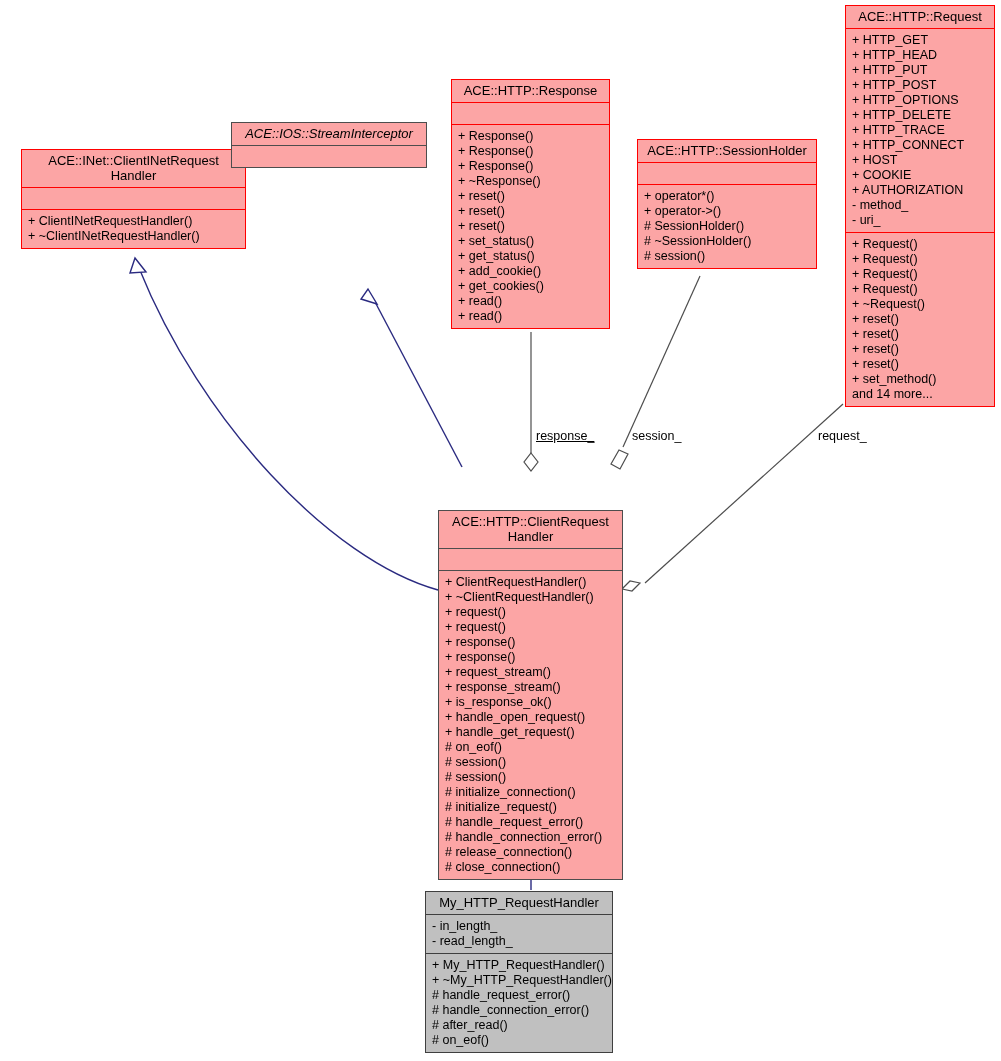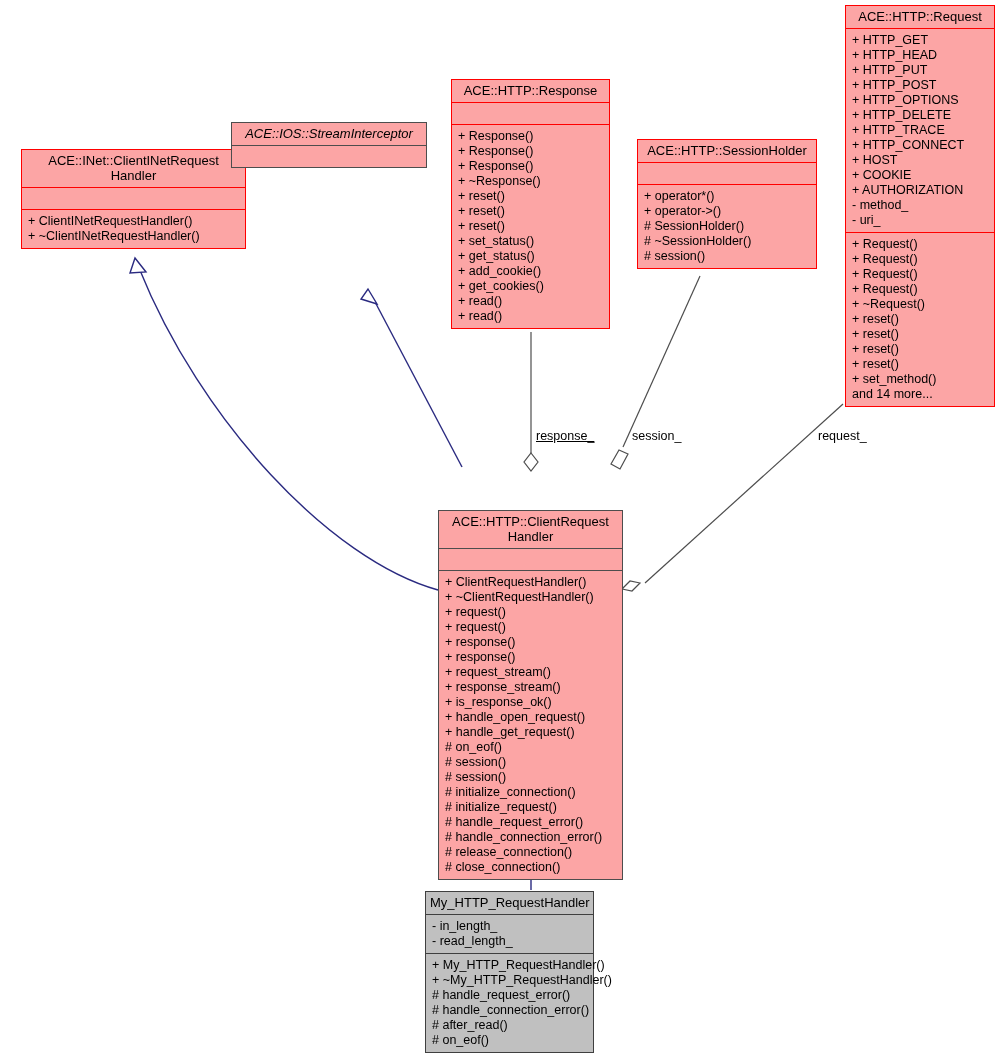"My_HTTP_RequestHandler" div.umlbox { width: 169px -> 188px }
